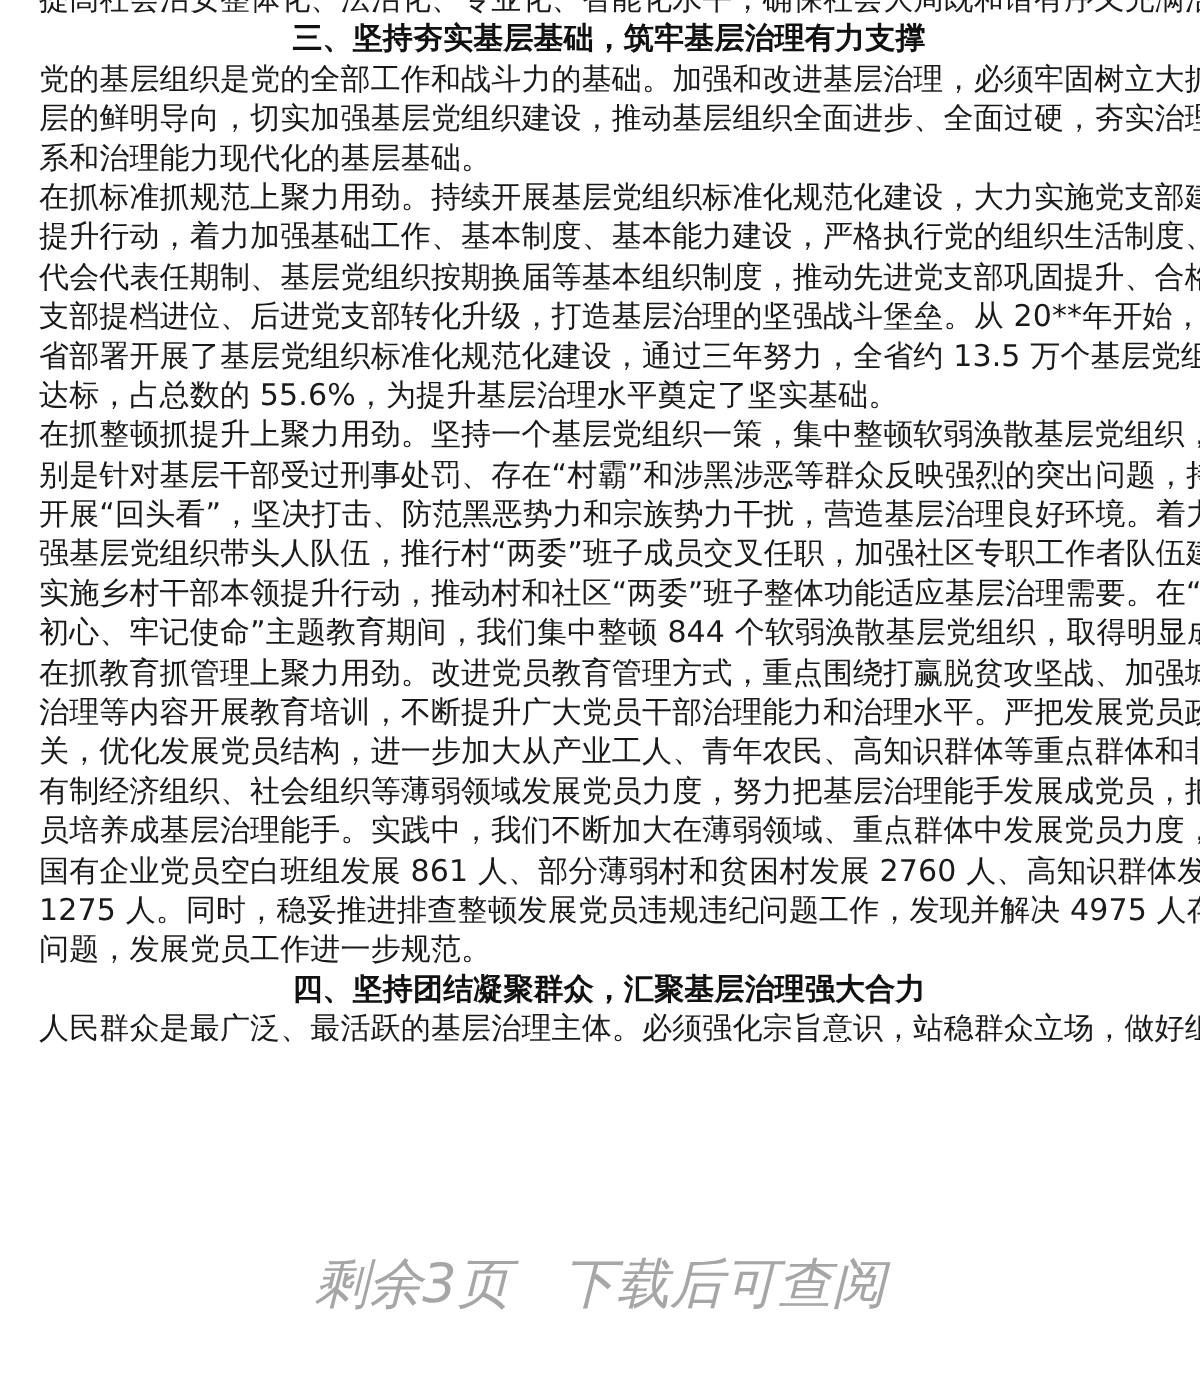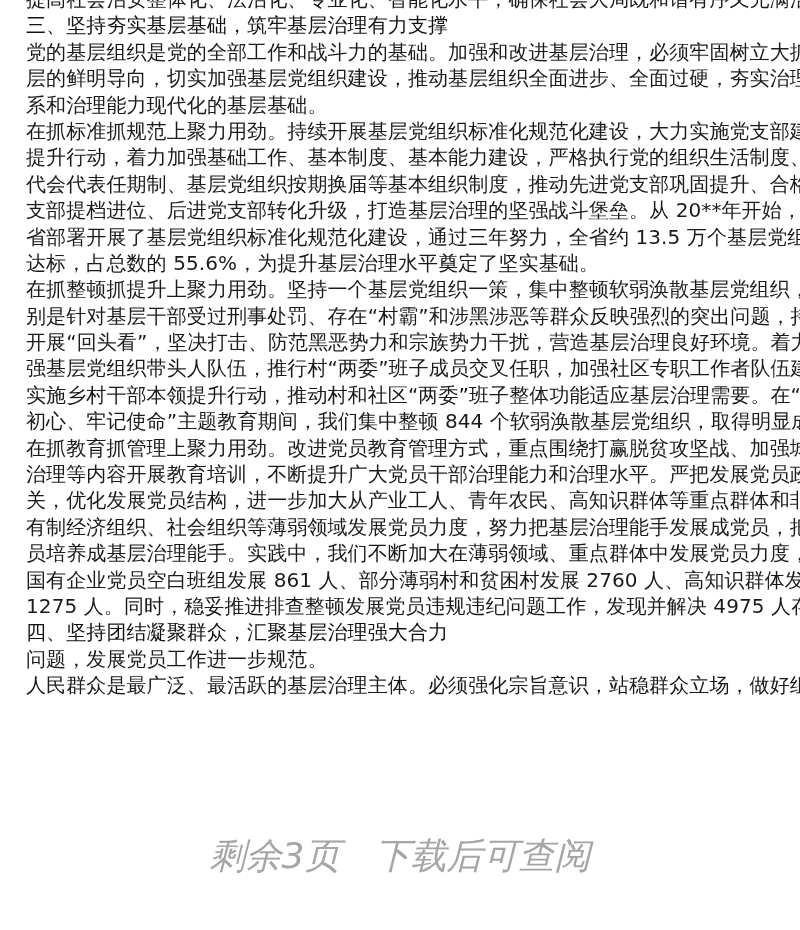"三、坚持夯实基层基础，筑牢基层治理有力支撑" .heading { font-weight: normal -> bold; text-align: none -> center }
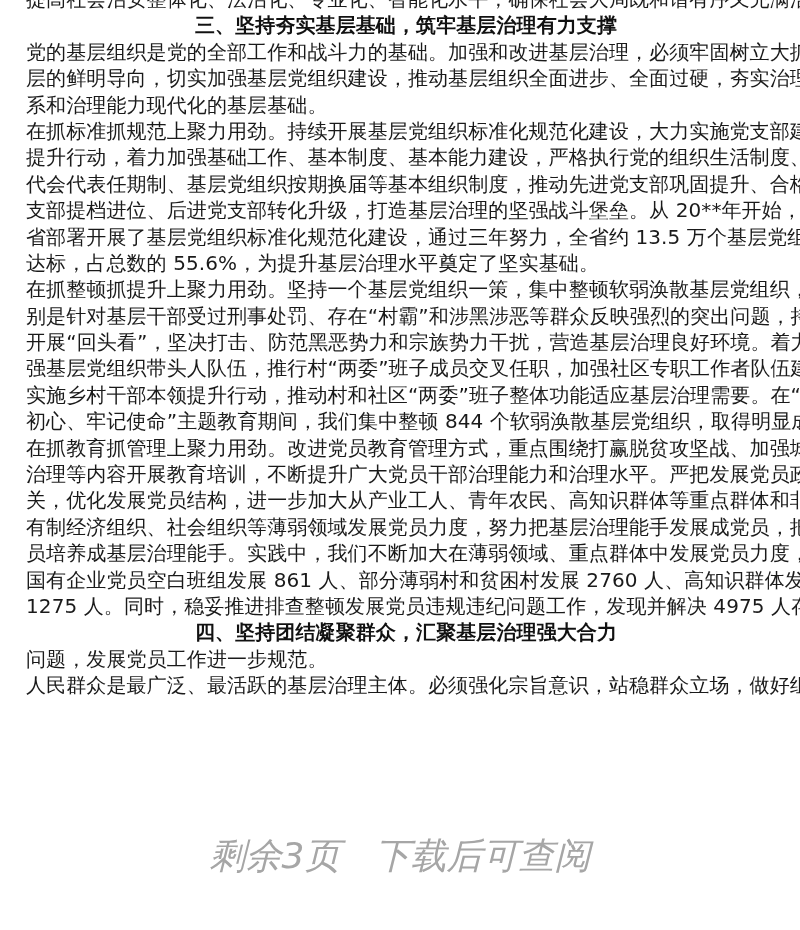"四、坚持团结凝聚群众，汇聚基层治理强大合力" div.line { order: before "问题，发展党员工作进一步规范。" -> after "问题，发展党员工作进一步规范。" }
